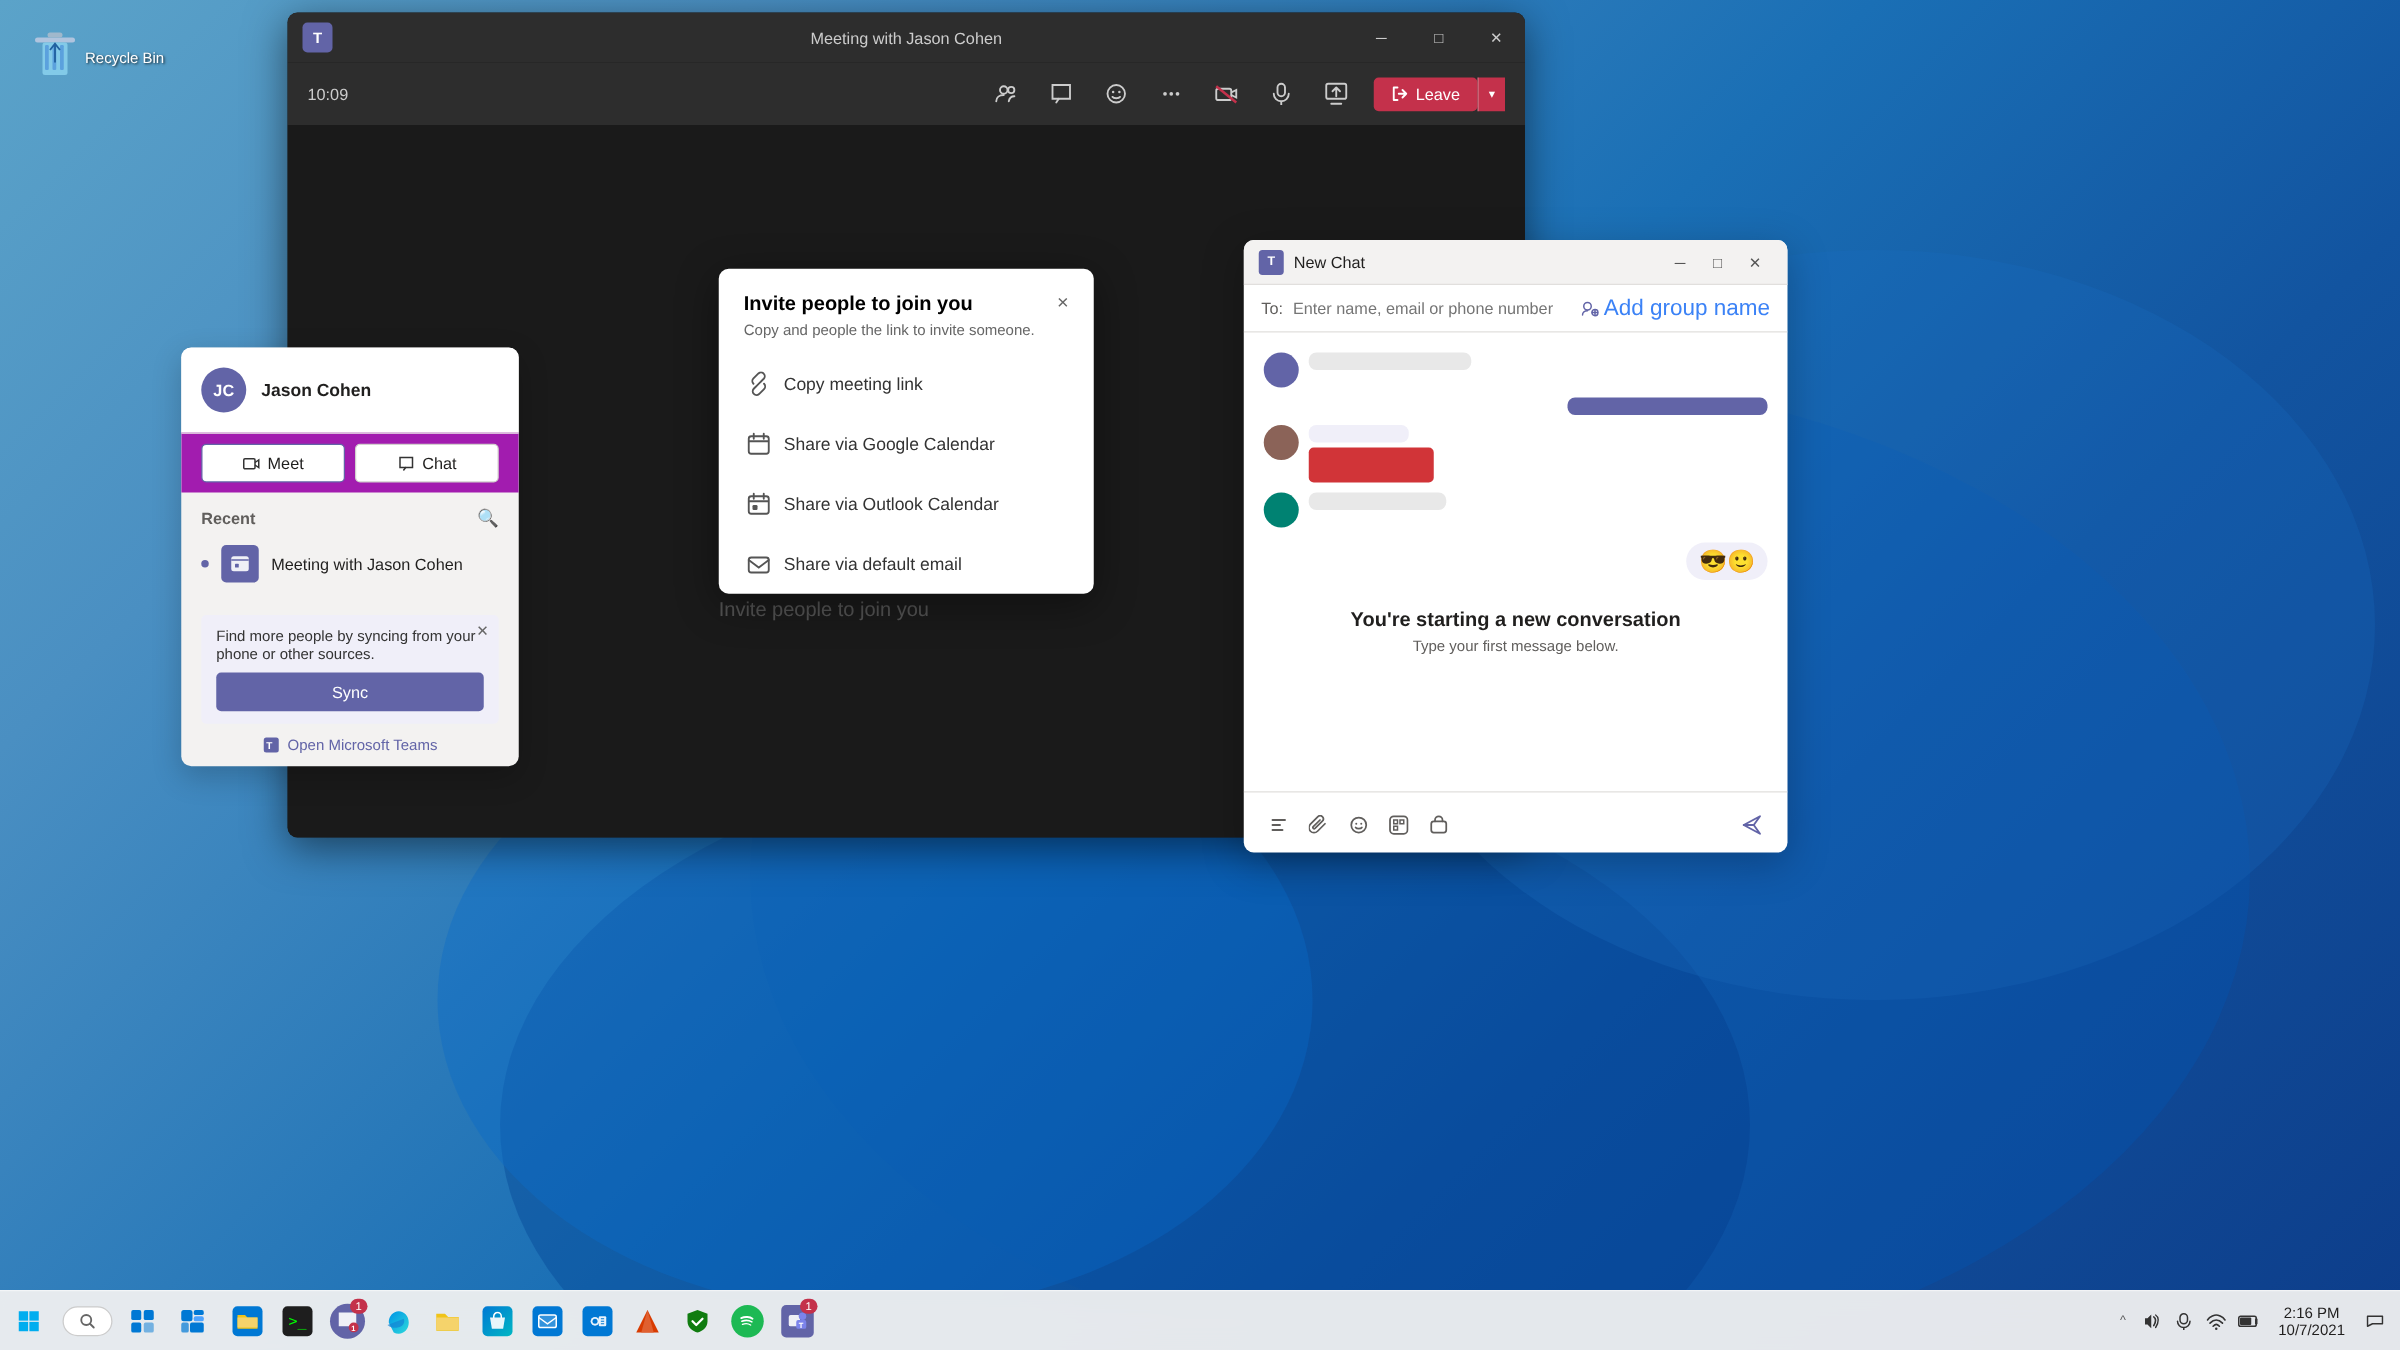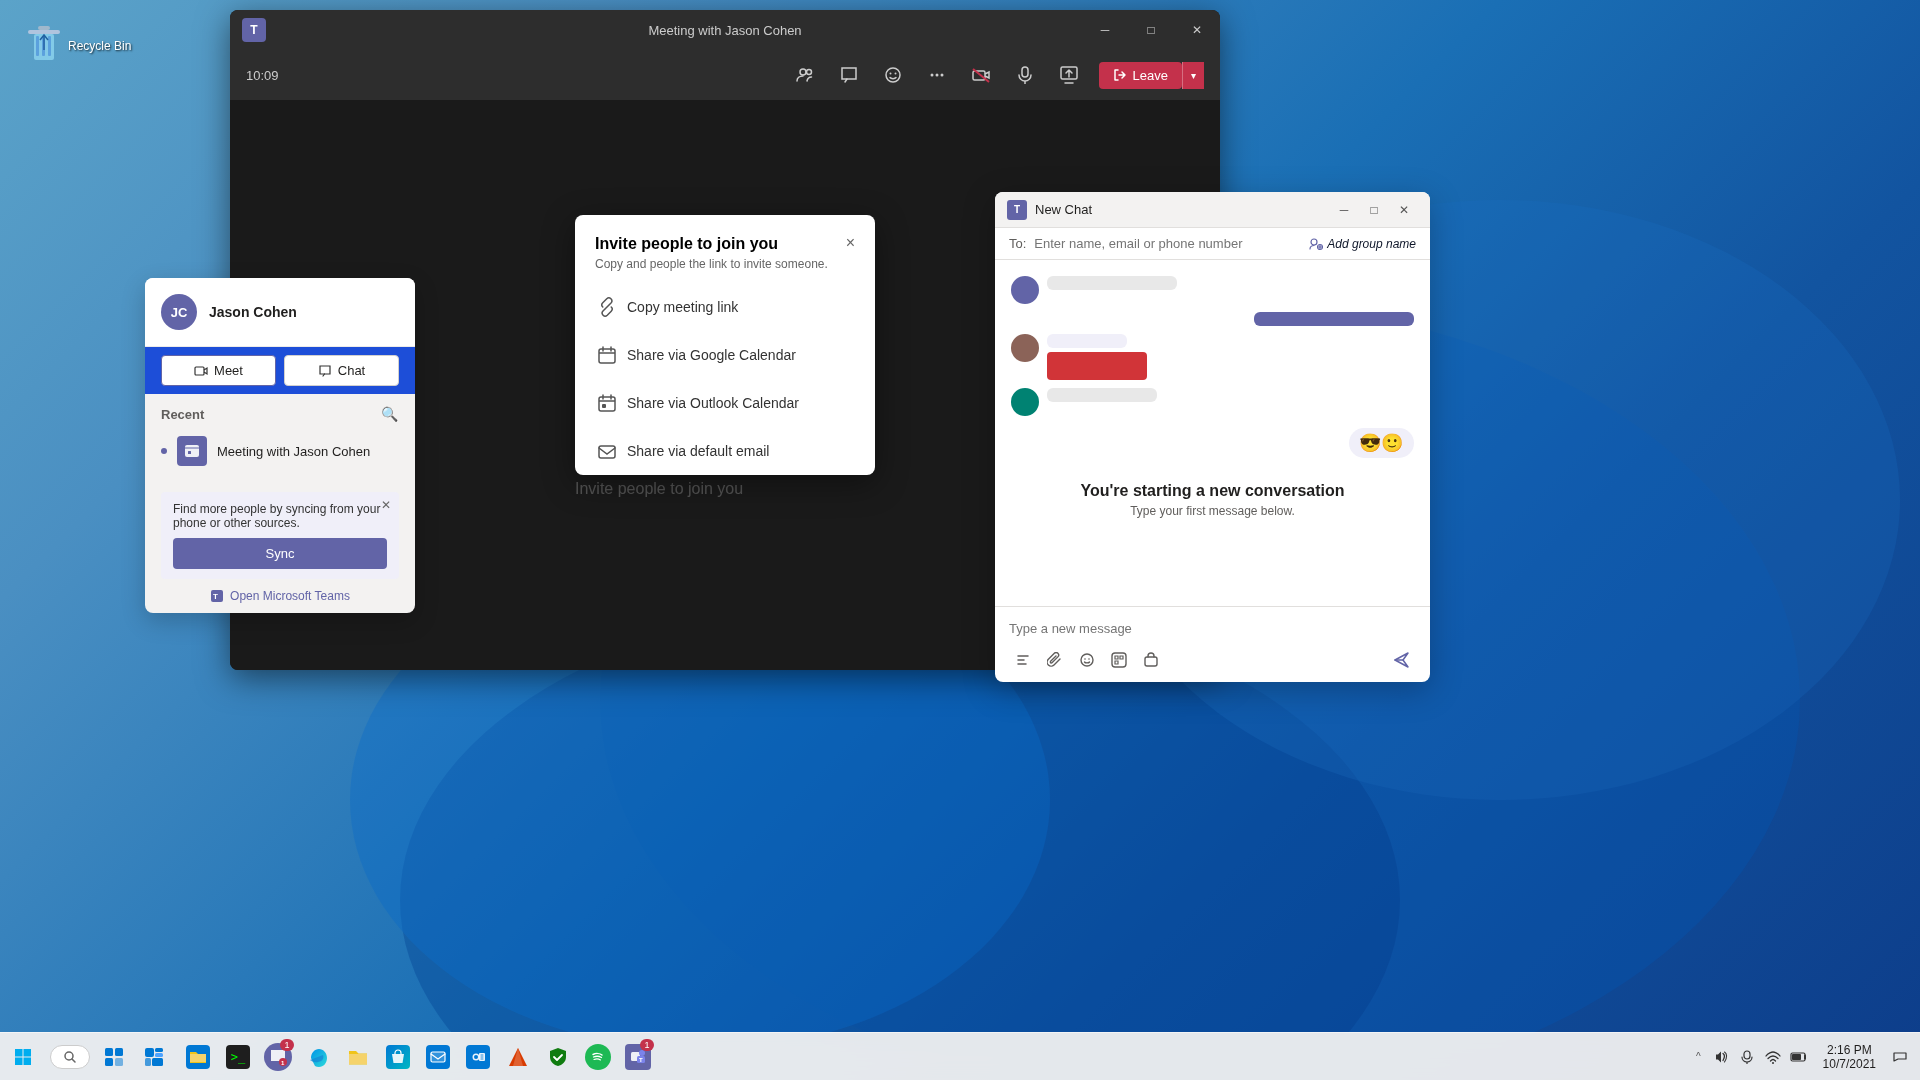"Add group name" .new-chat-add-group { color: #0f172a -> #3b82f6; font-size: 12px -> 18px; font-style: italic -> none }
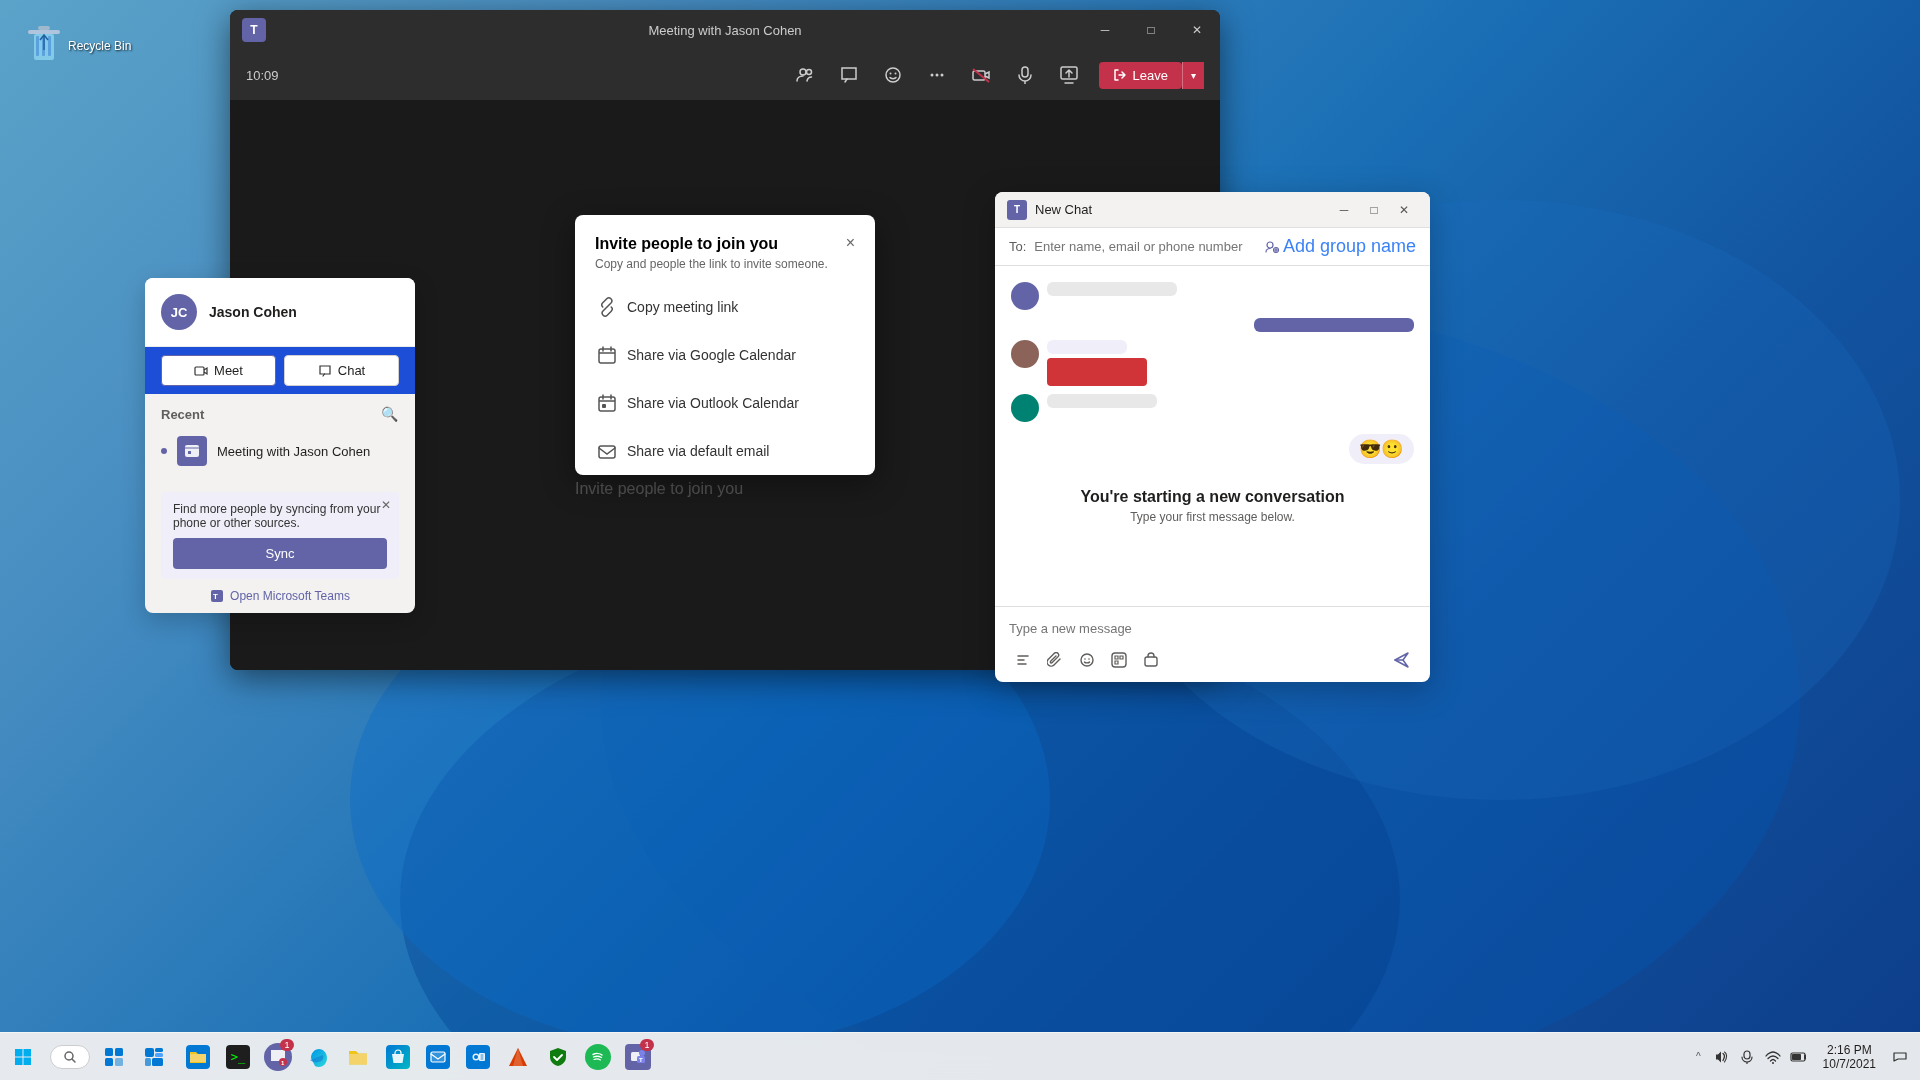"Meet" .contact-actions { background: #1d4ed8 -> #a21caf }
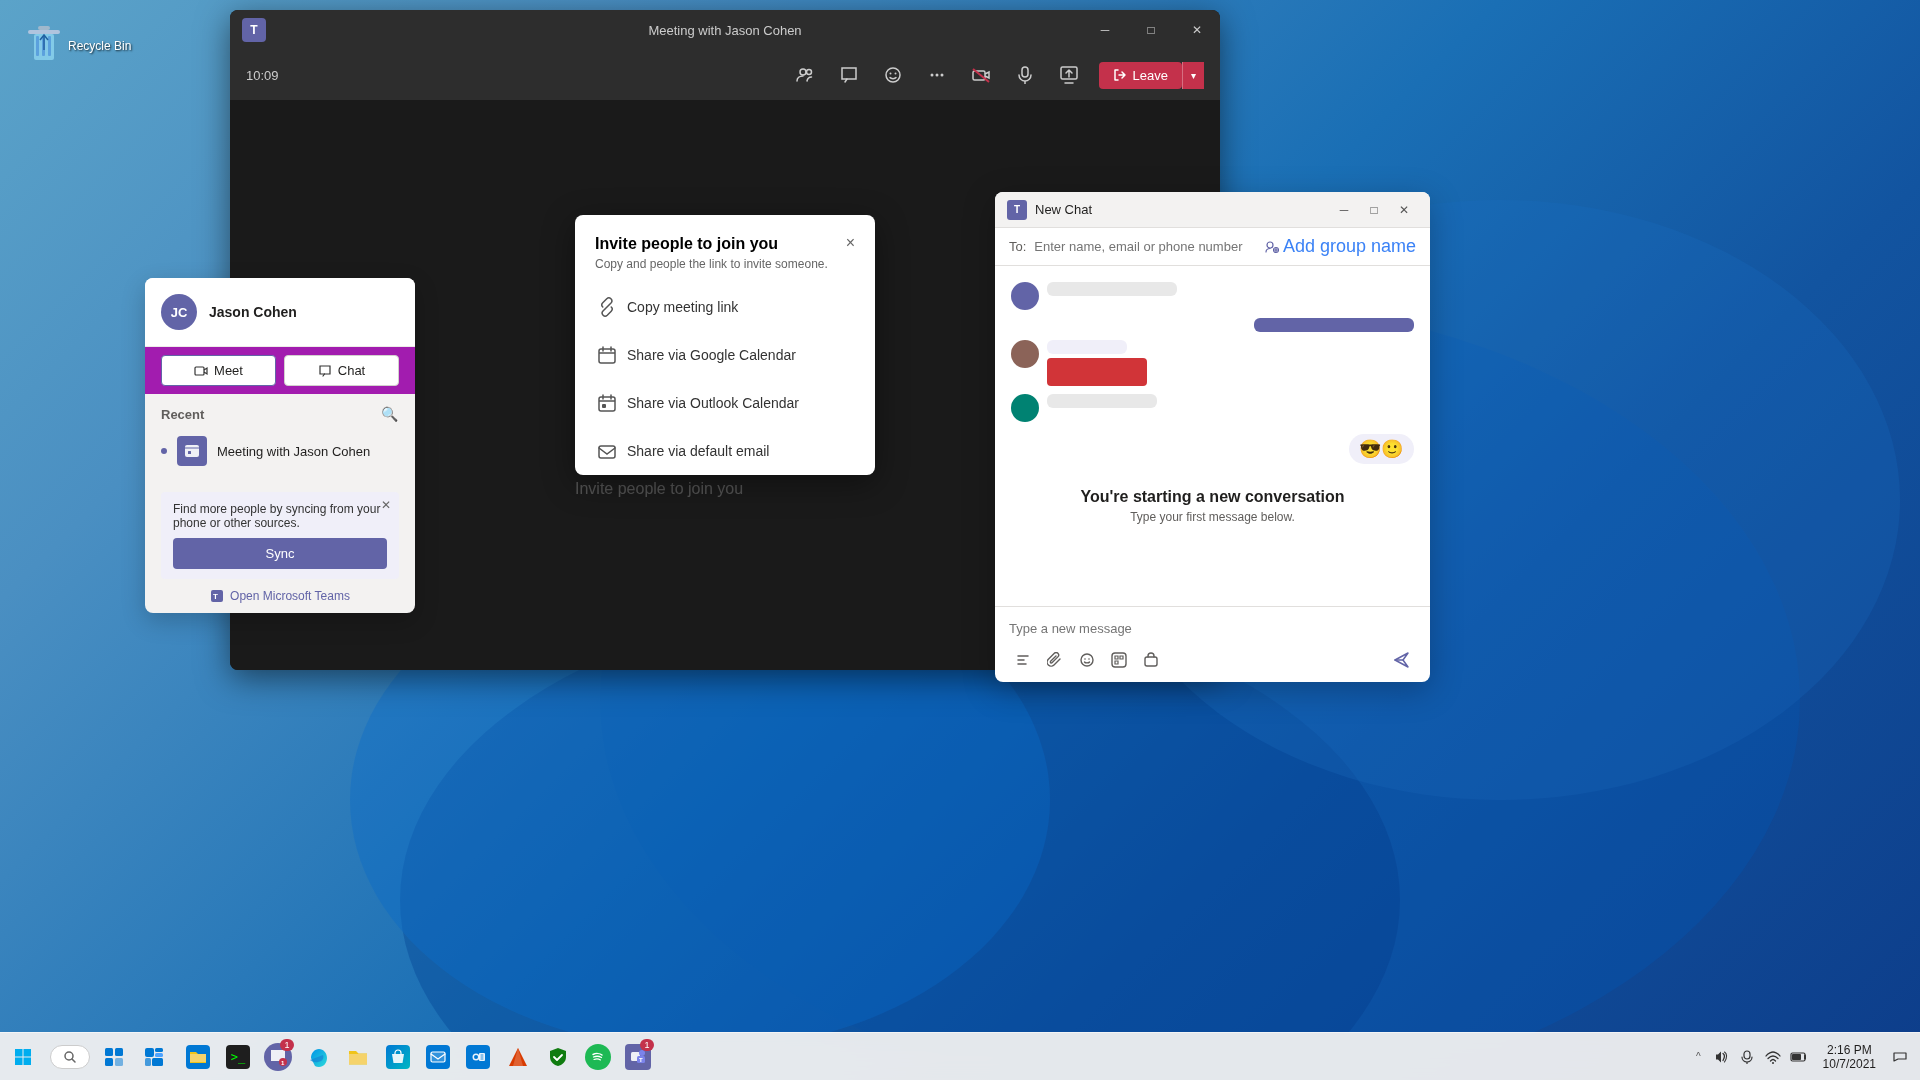"Type a new message" input.new-chat-input { html: <input> -> none }
